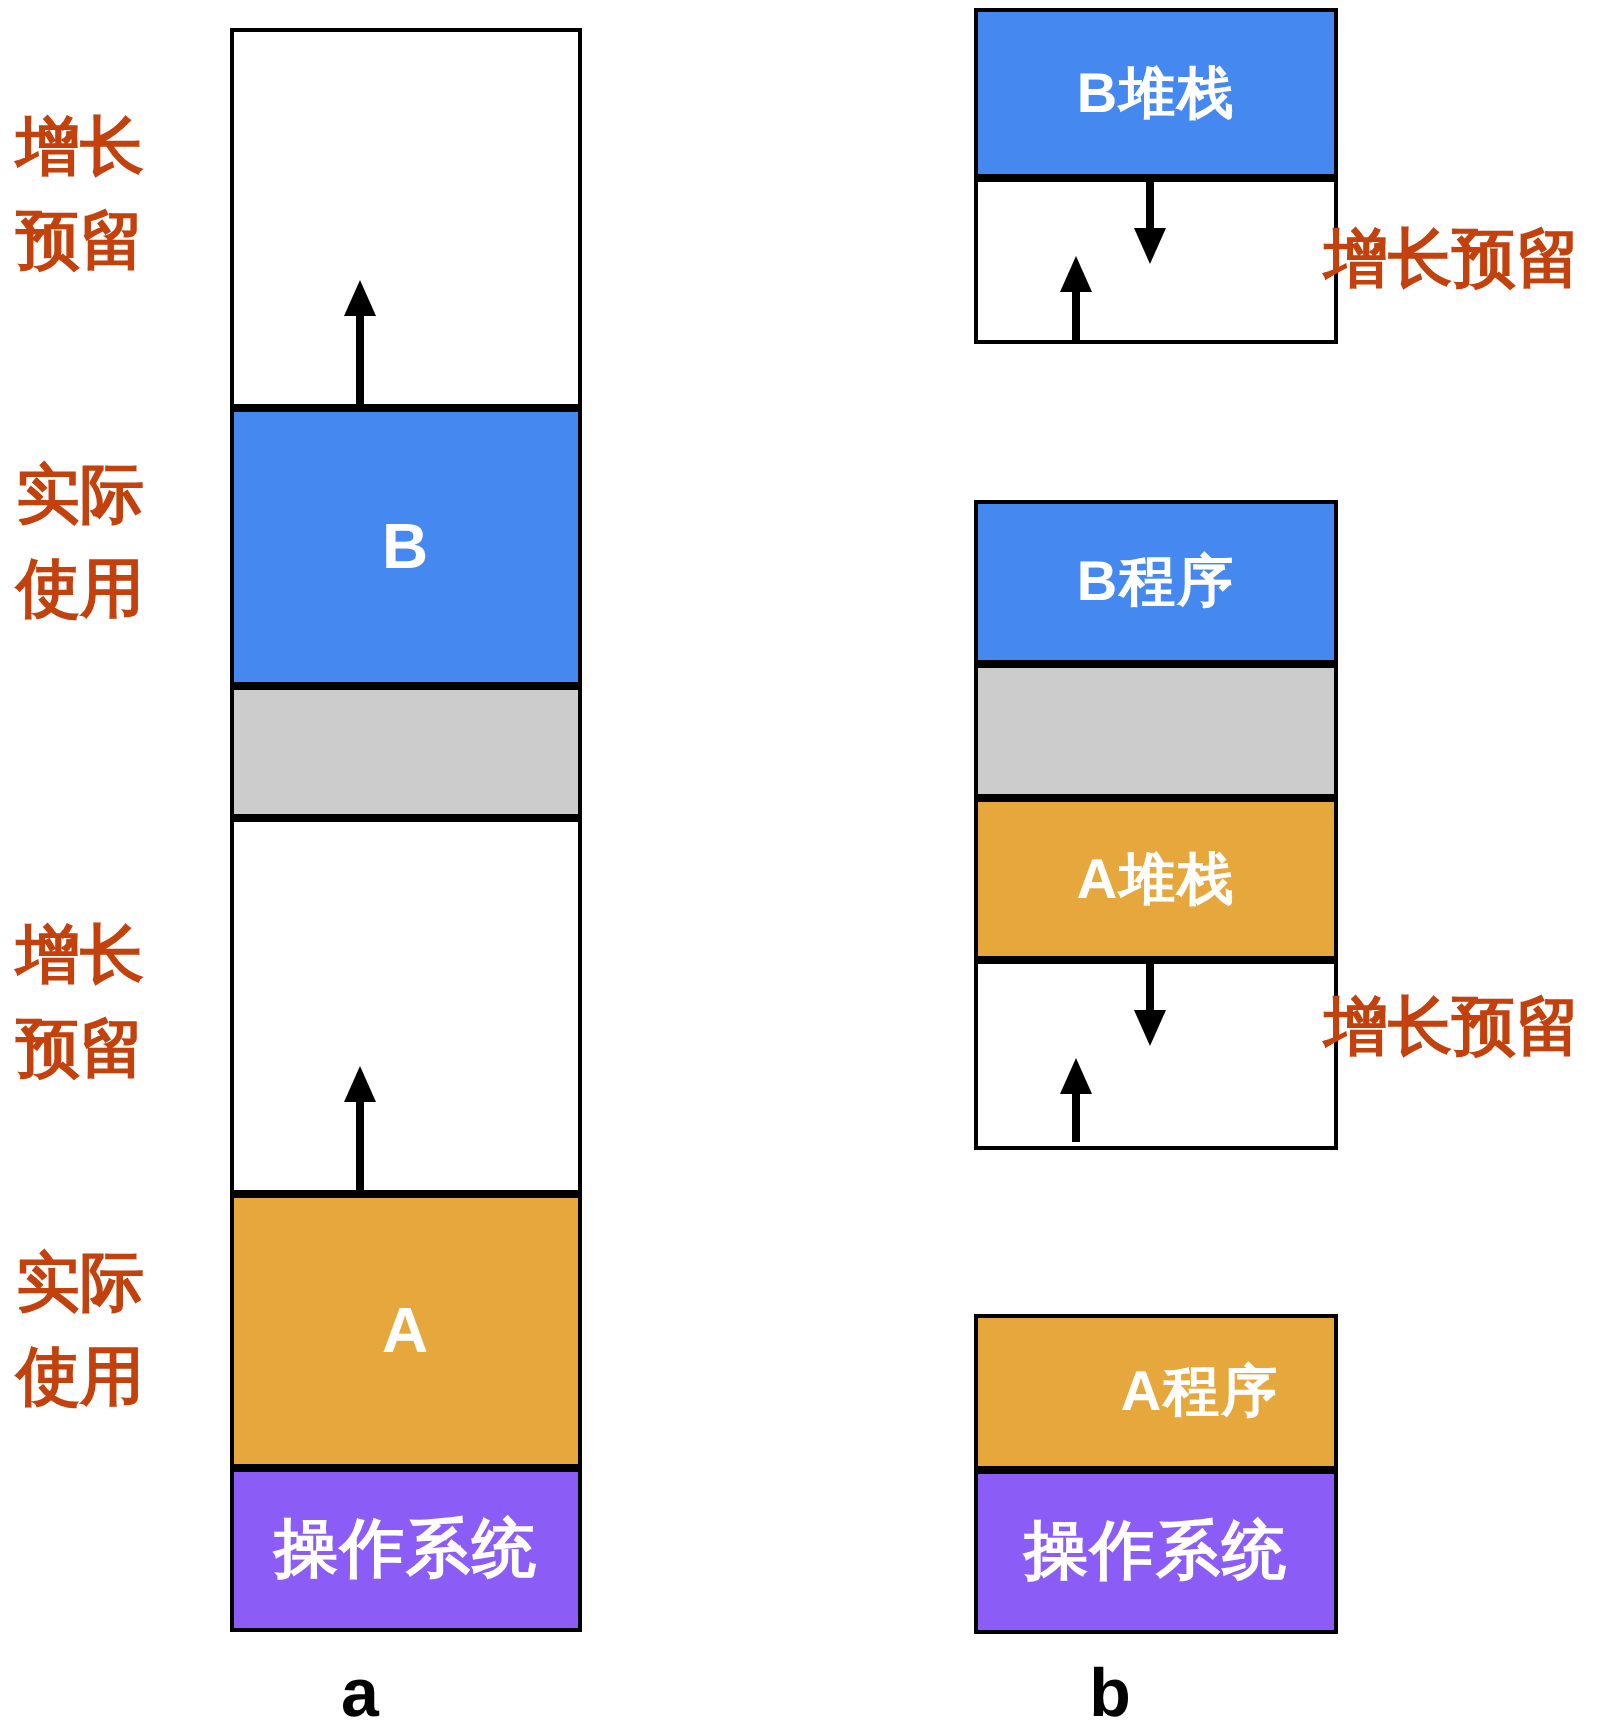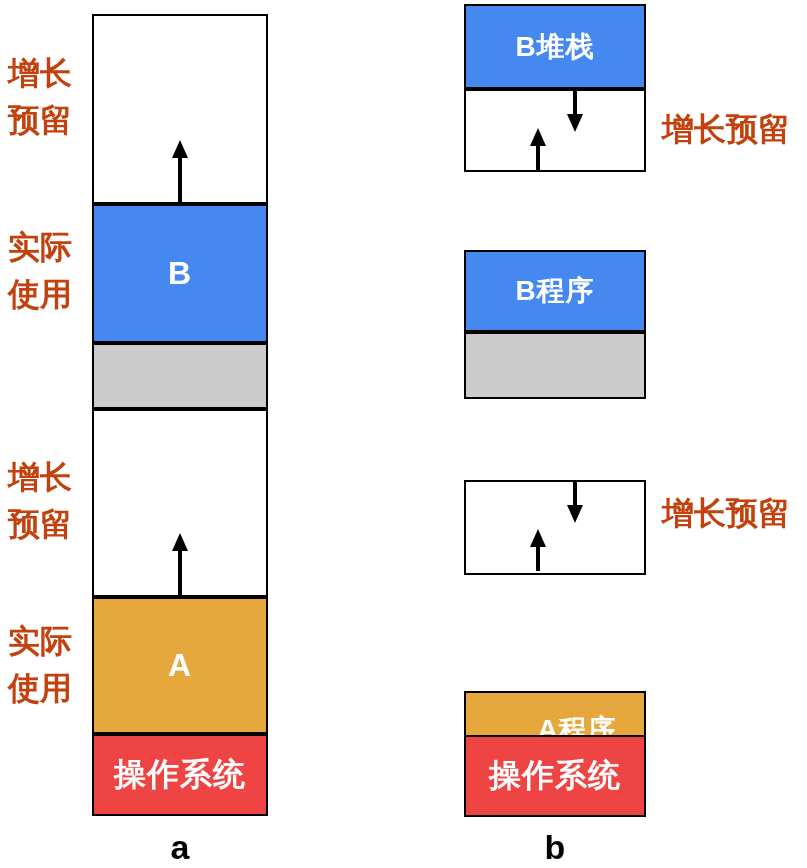"B堆栈" .col { margin-left: none -> 23px }
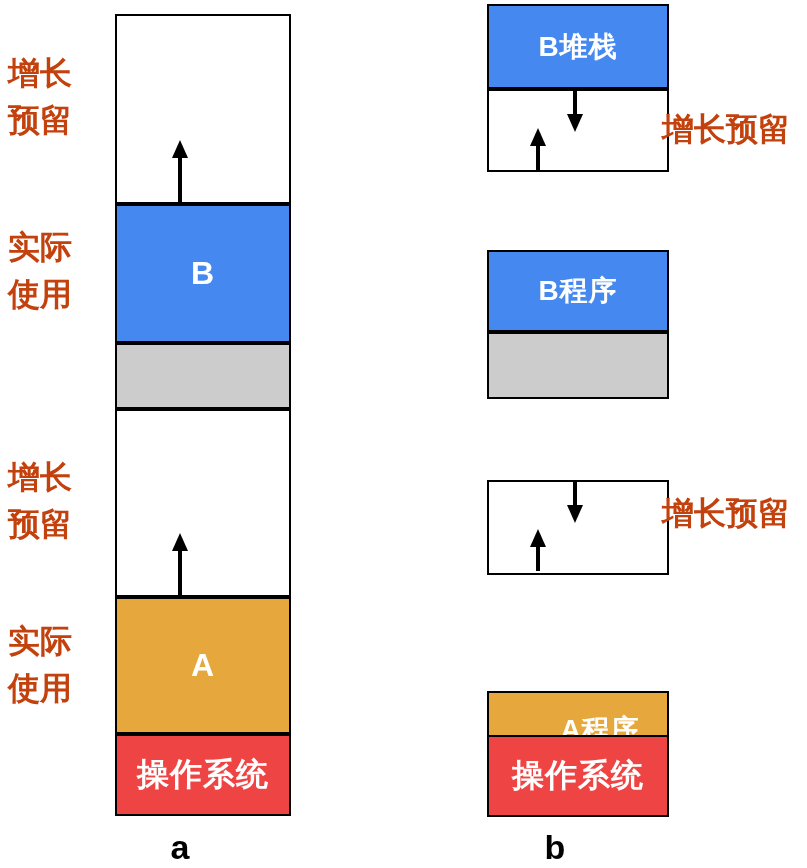"A堆栈" div.seg { html: none -> <div> <span>A堆栈</span> </div> }
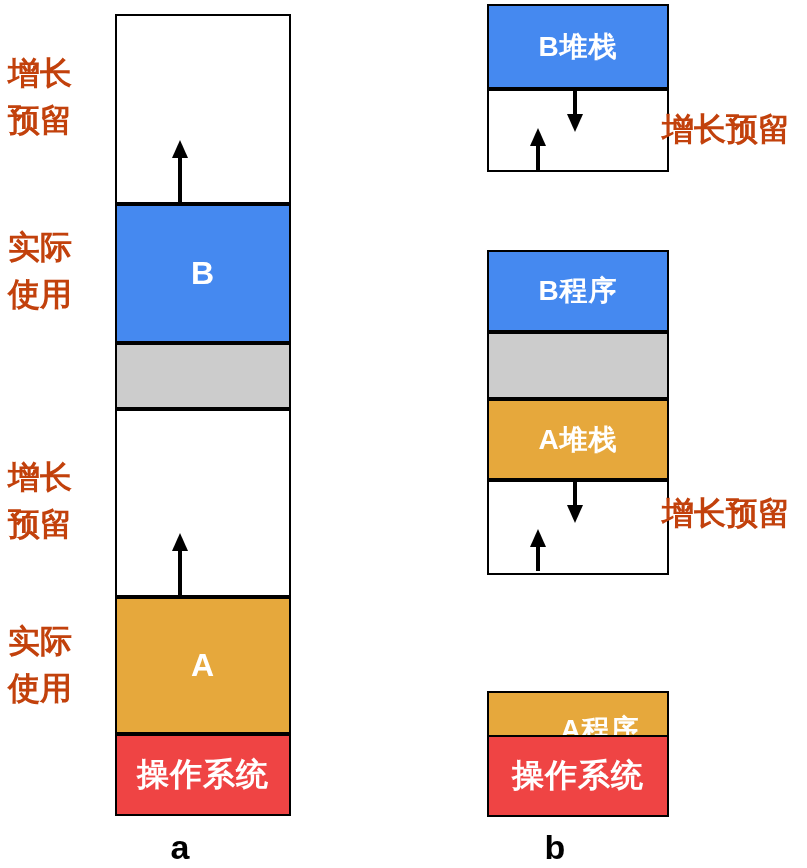"A程序" div.seg { top: 687px -> 653px }
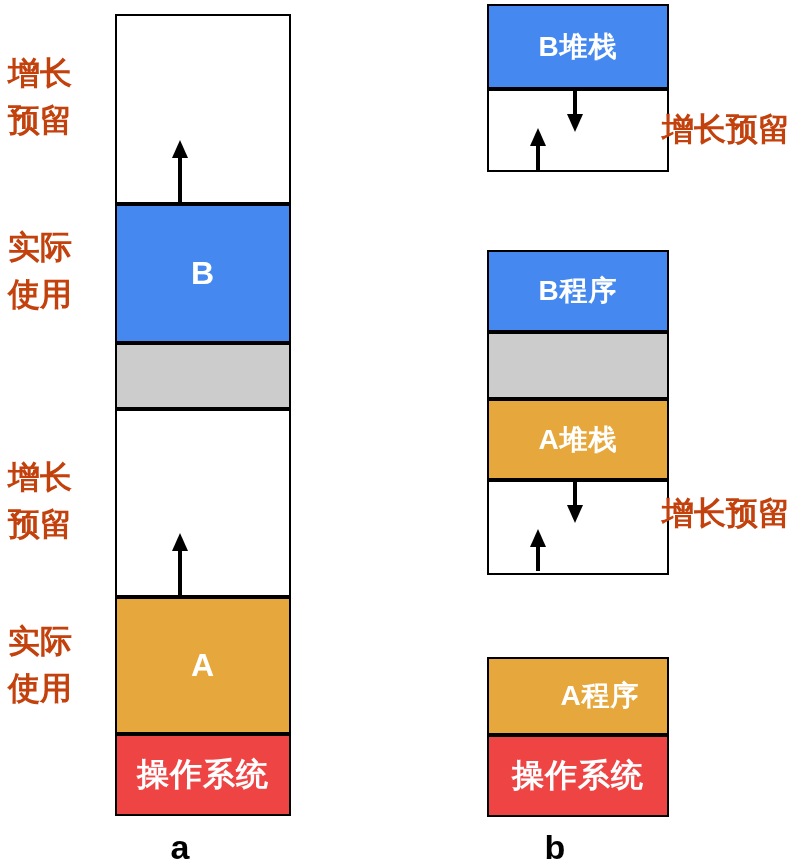"操作系统" .seg.black { background: #ef4444 -> #8b5cf6 }
